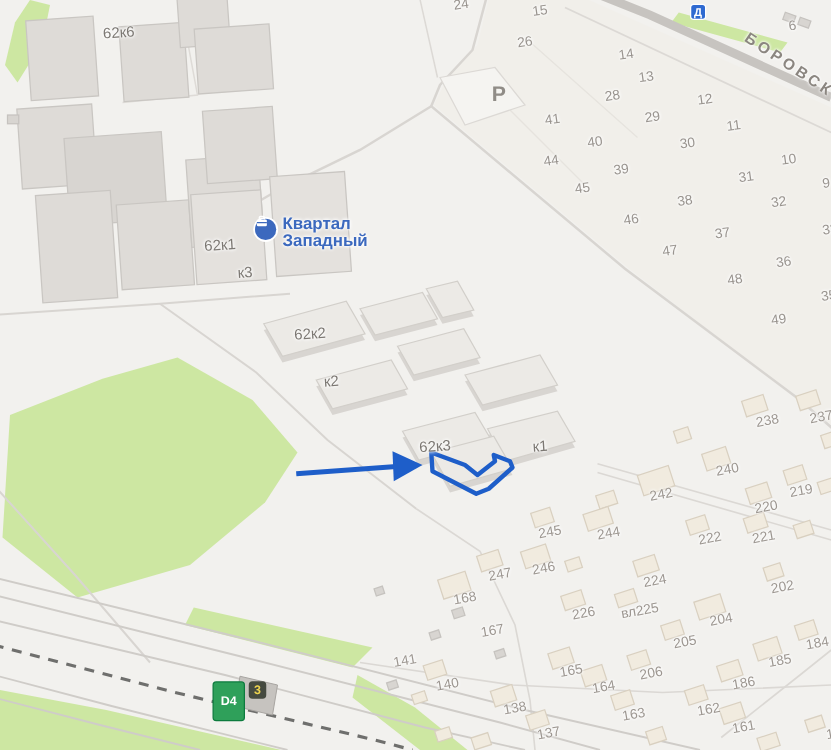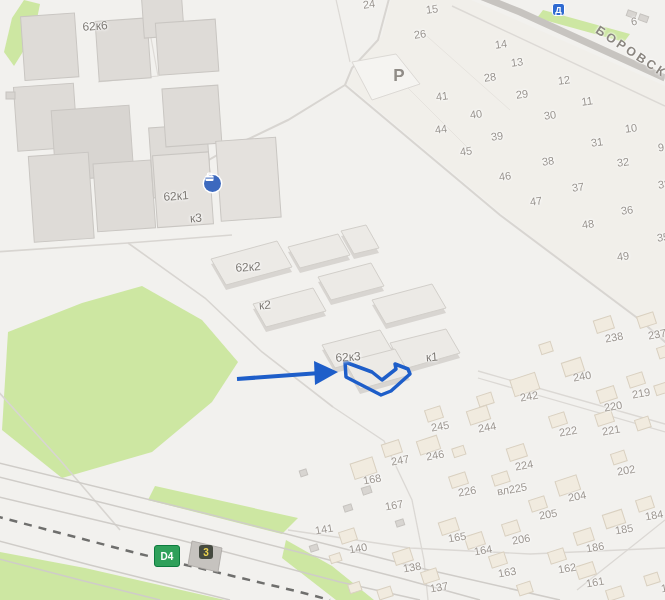"Квартал" div.txt { html: none -> <div> <div>Квартал</div> <div>Западный</div> </div> }
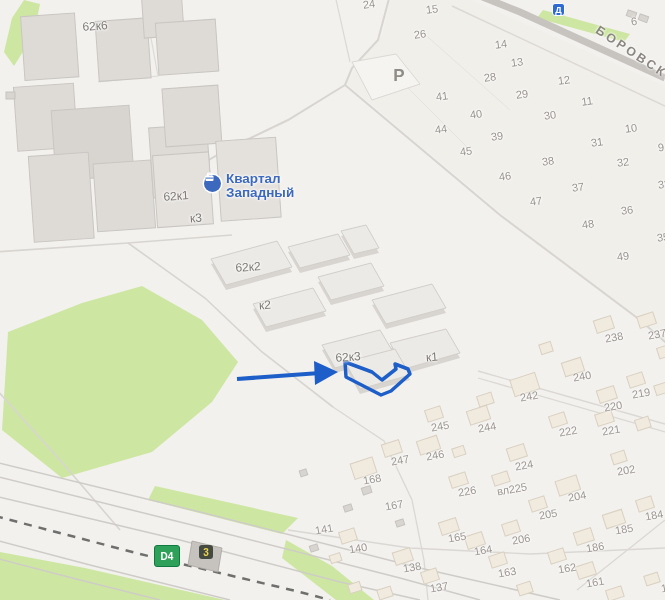"D4" .badge.hwy { height: 22px -> 32px; left: 154px -> 170px }
